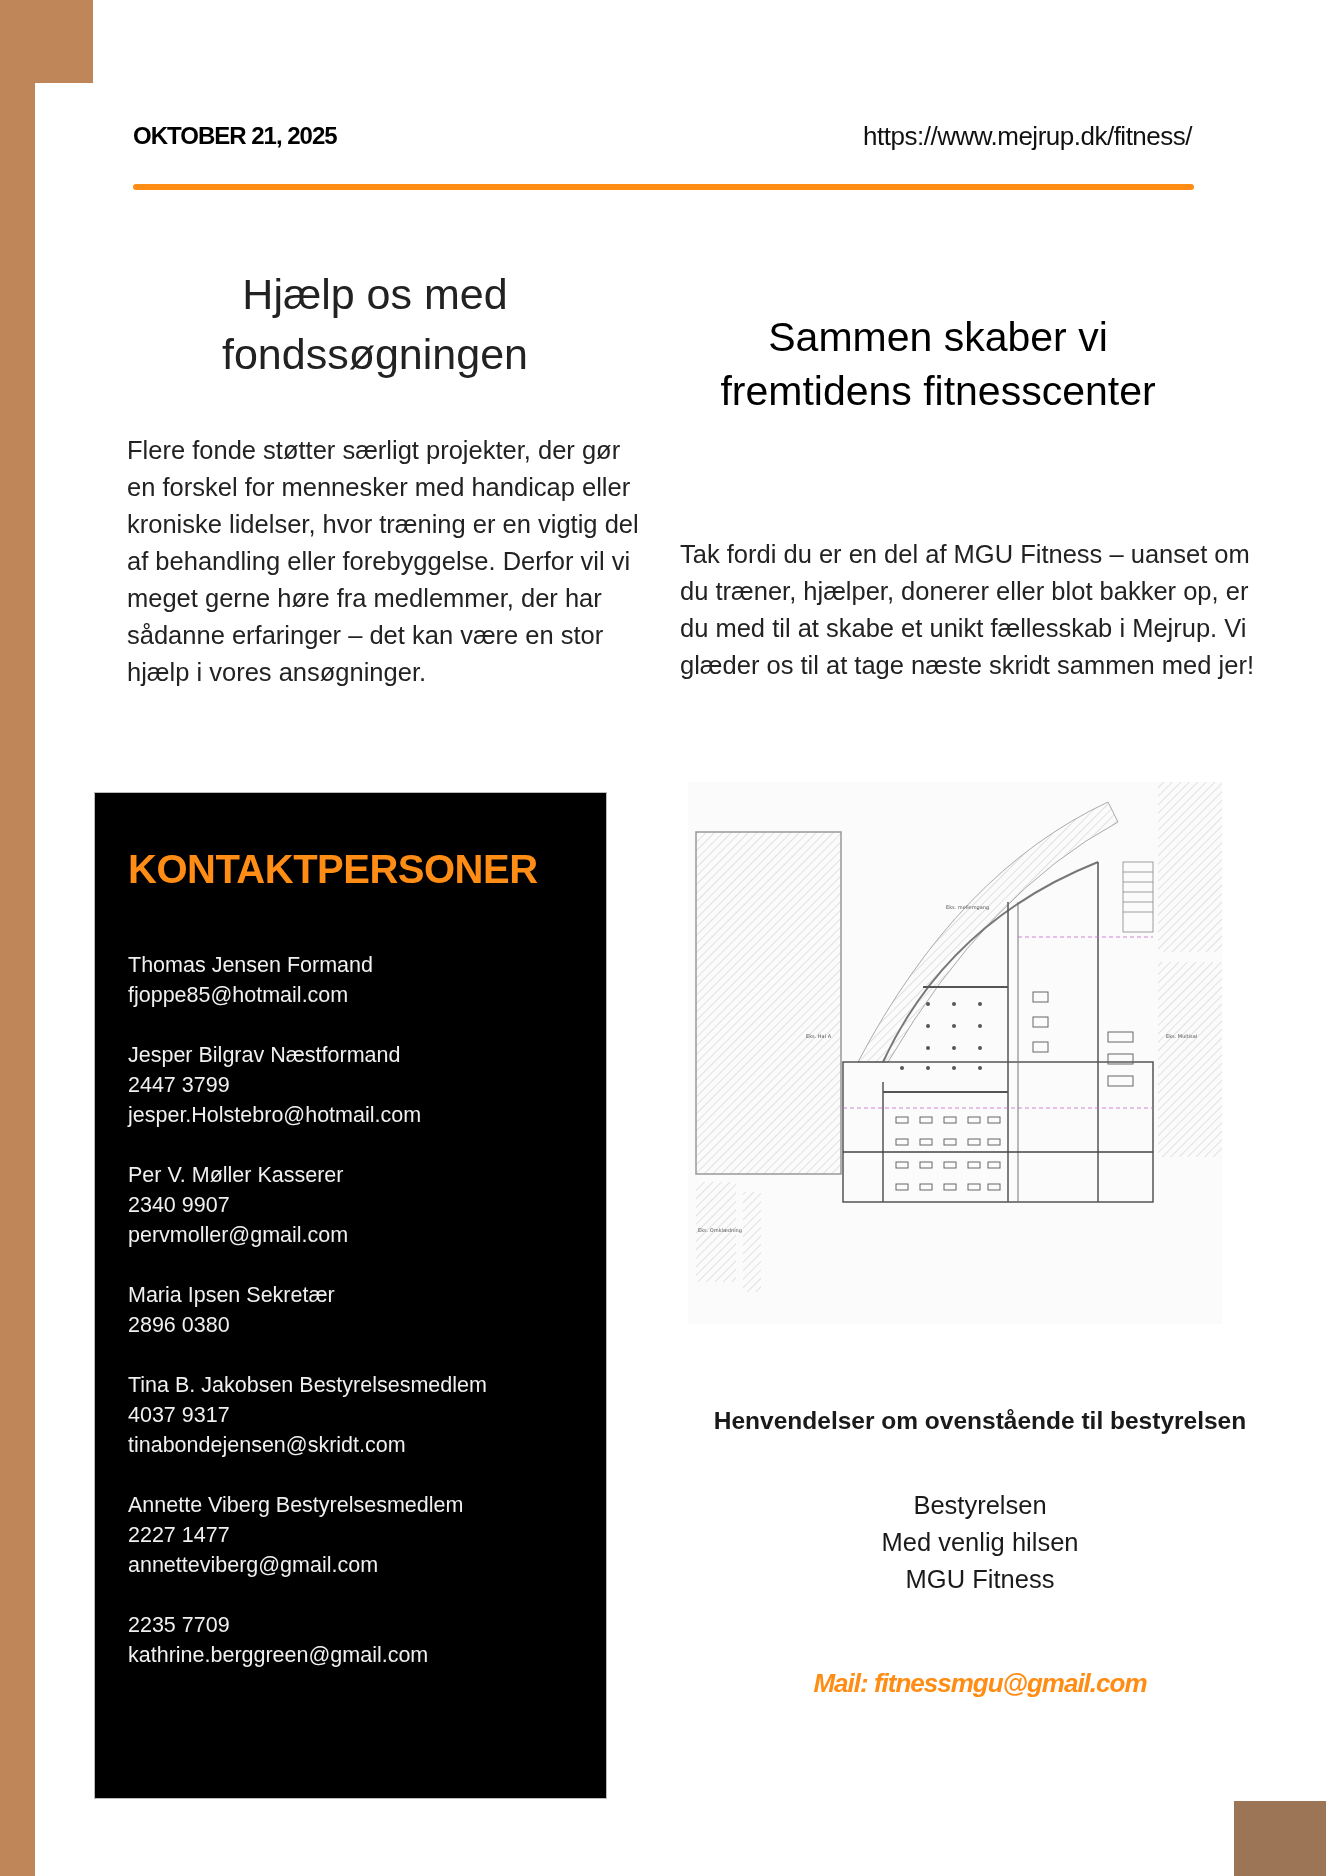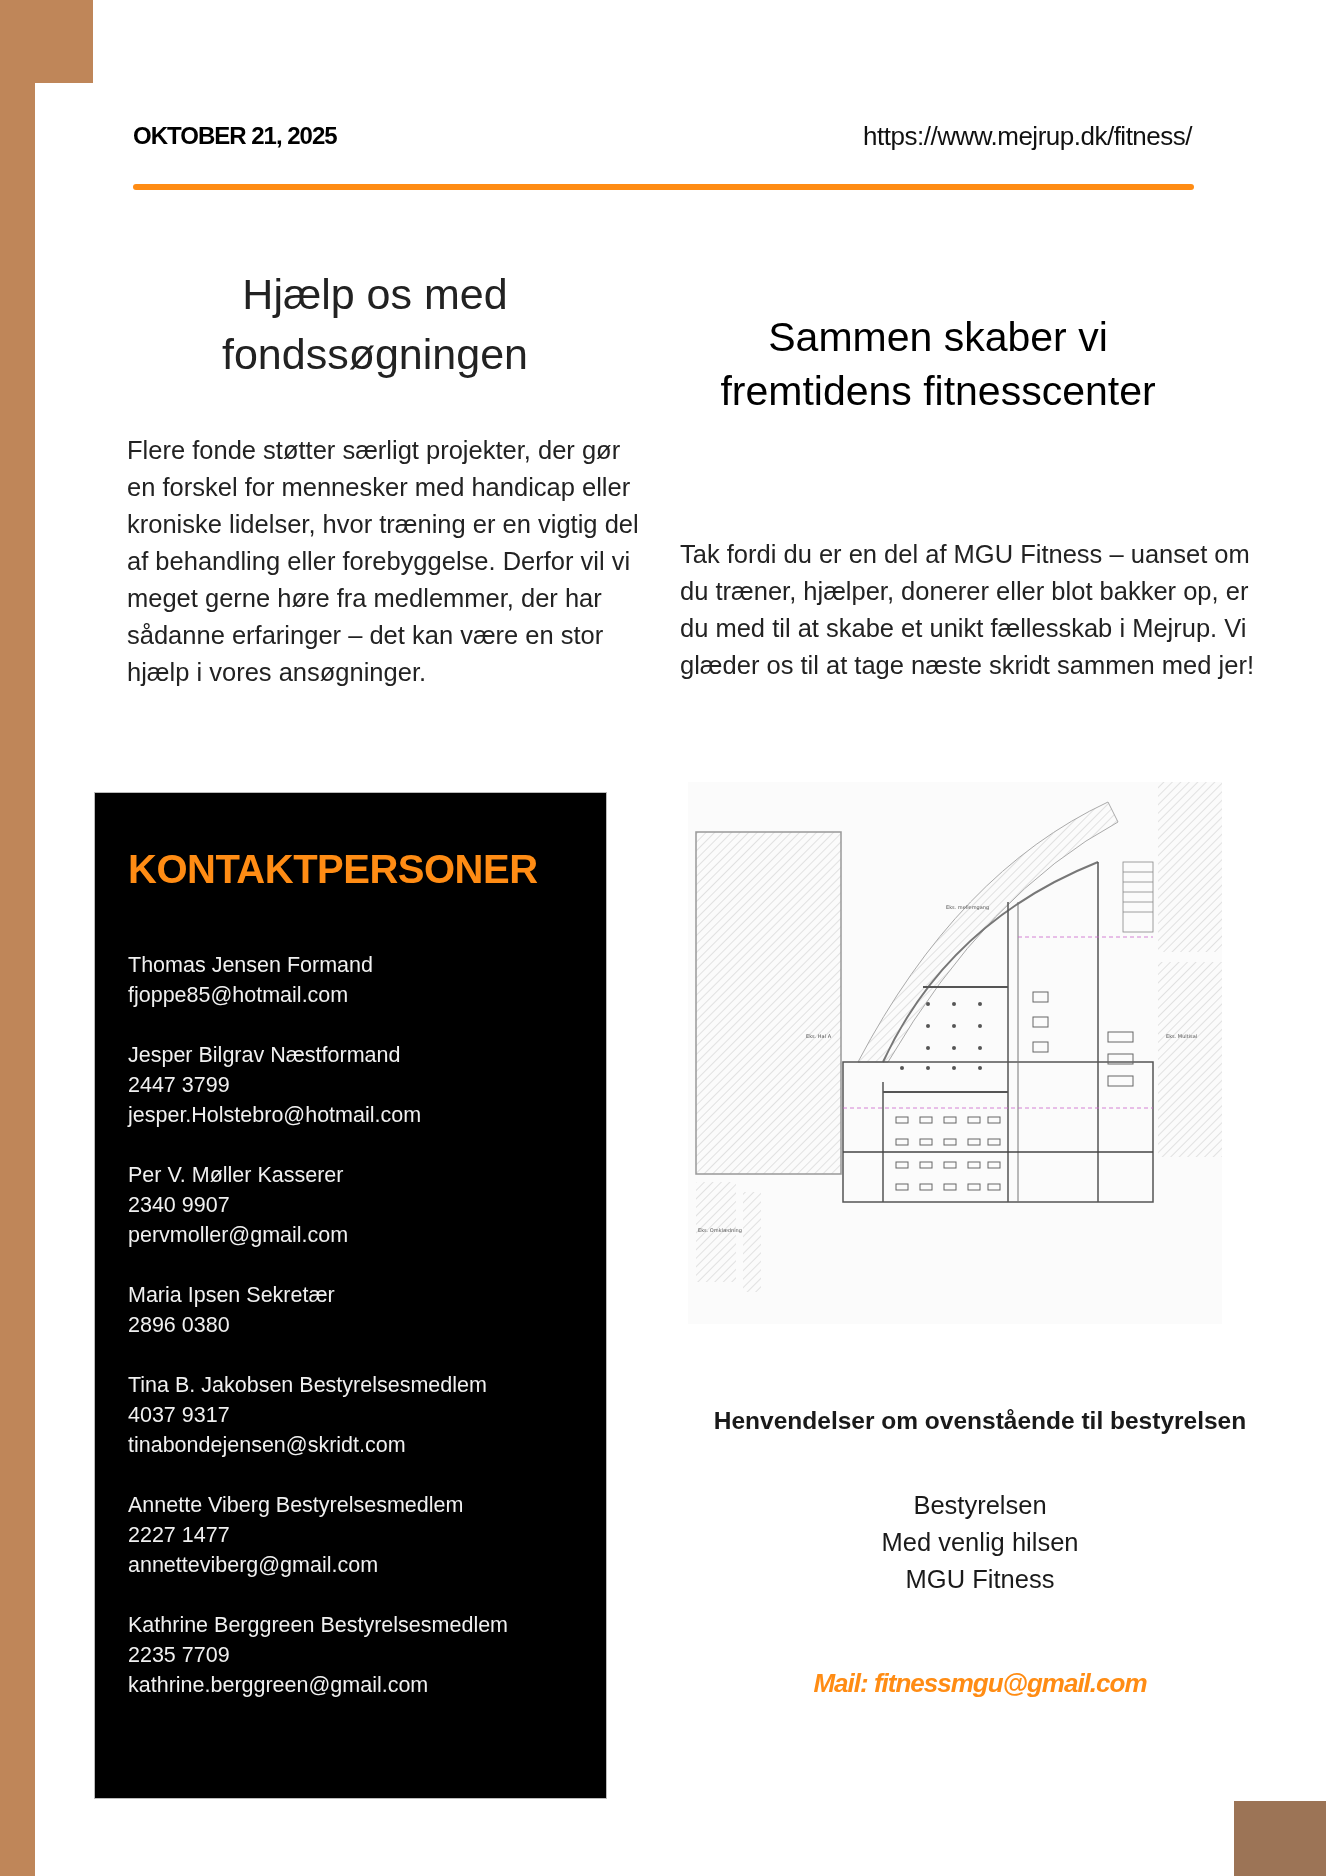"Kathrine Berggreen Bestyrelsesmedlem" div { html: <div>Kathrine Berggreen Bestyrelsesmedlem</div> -> none }
